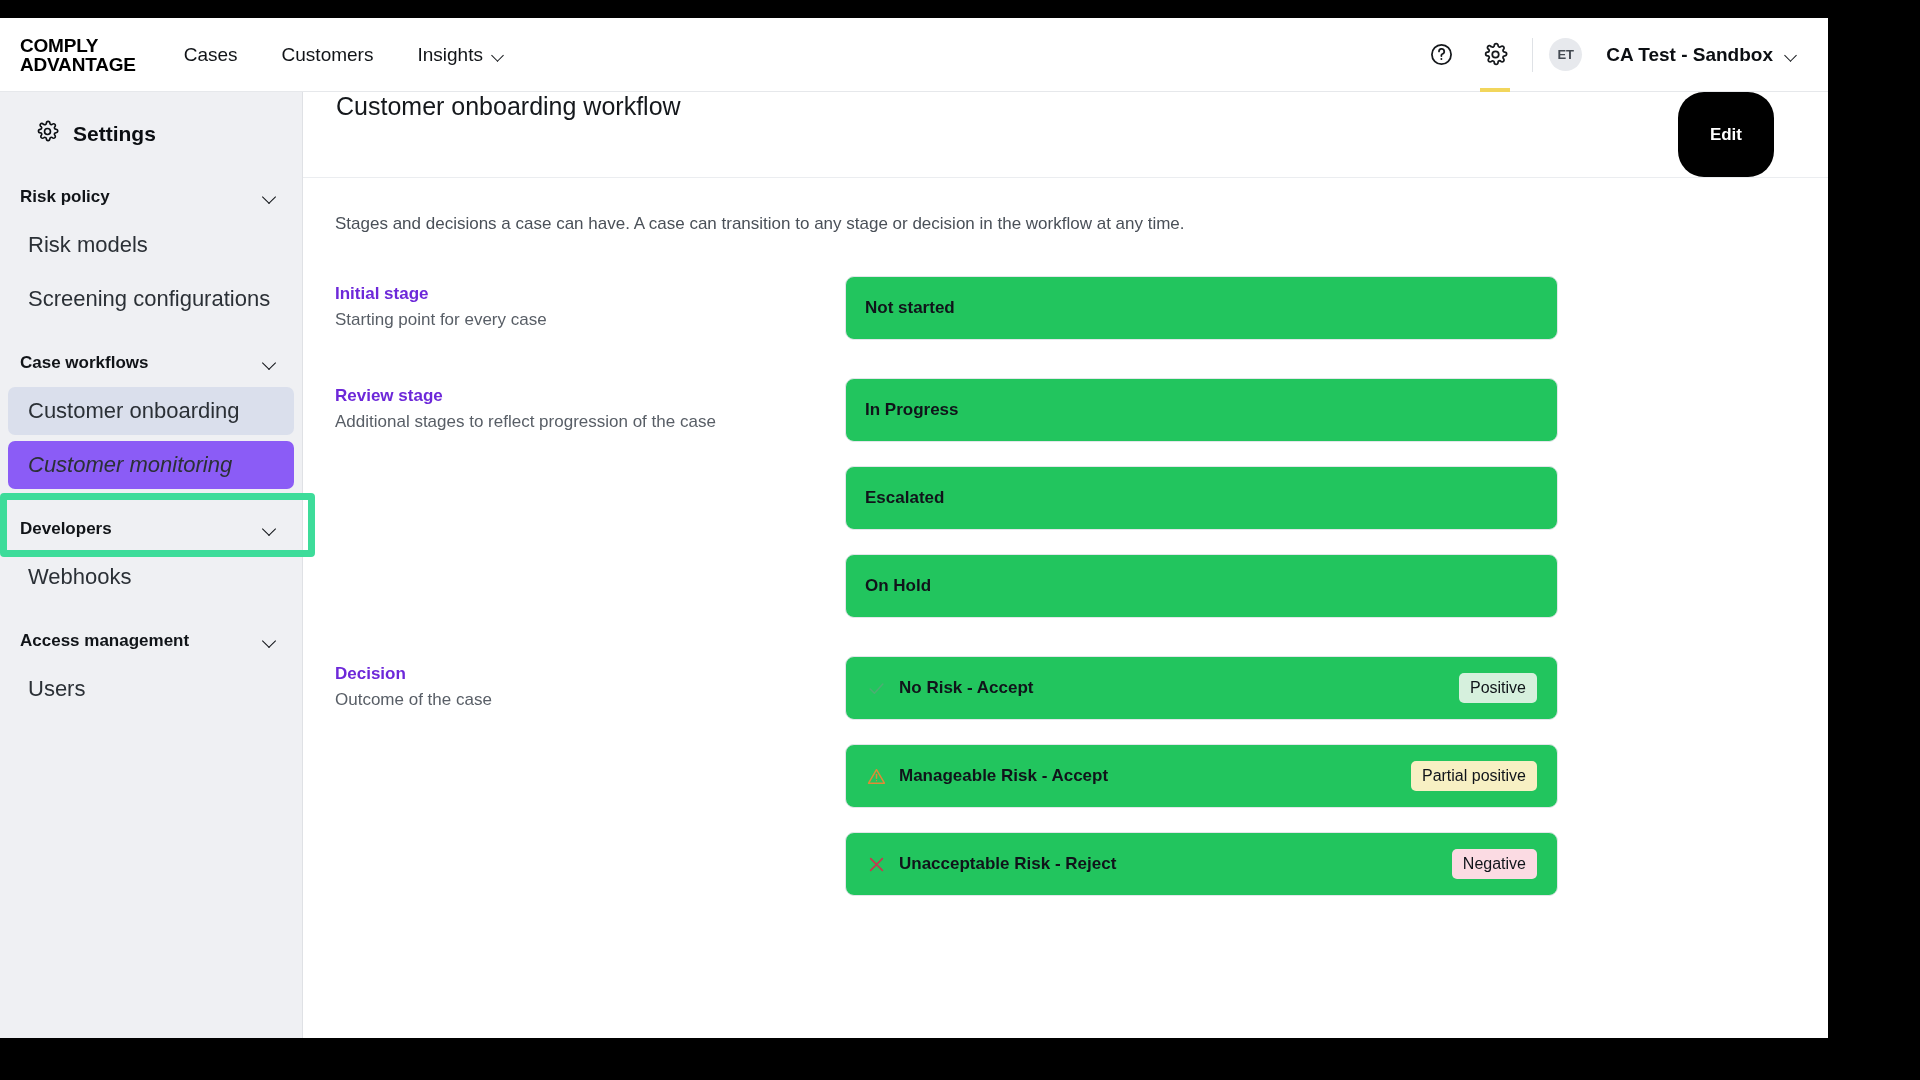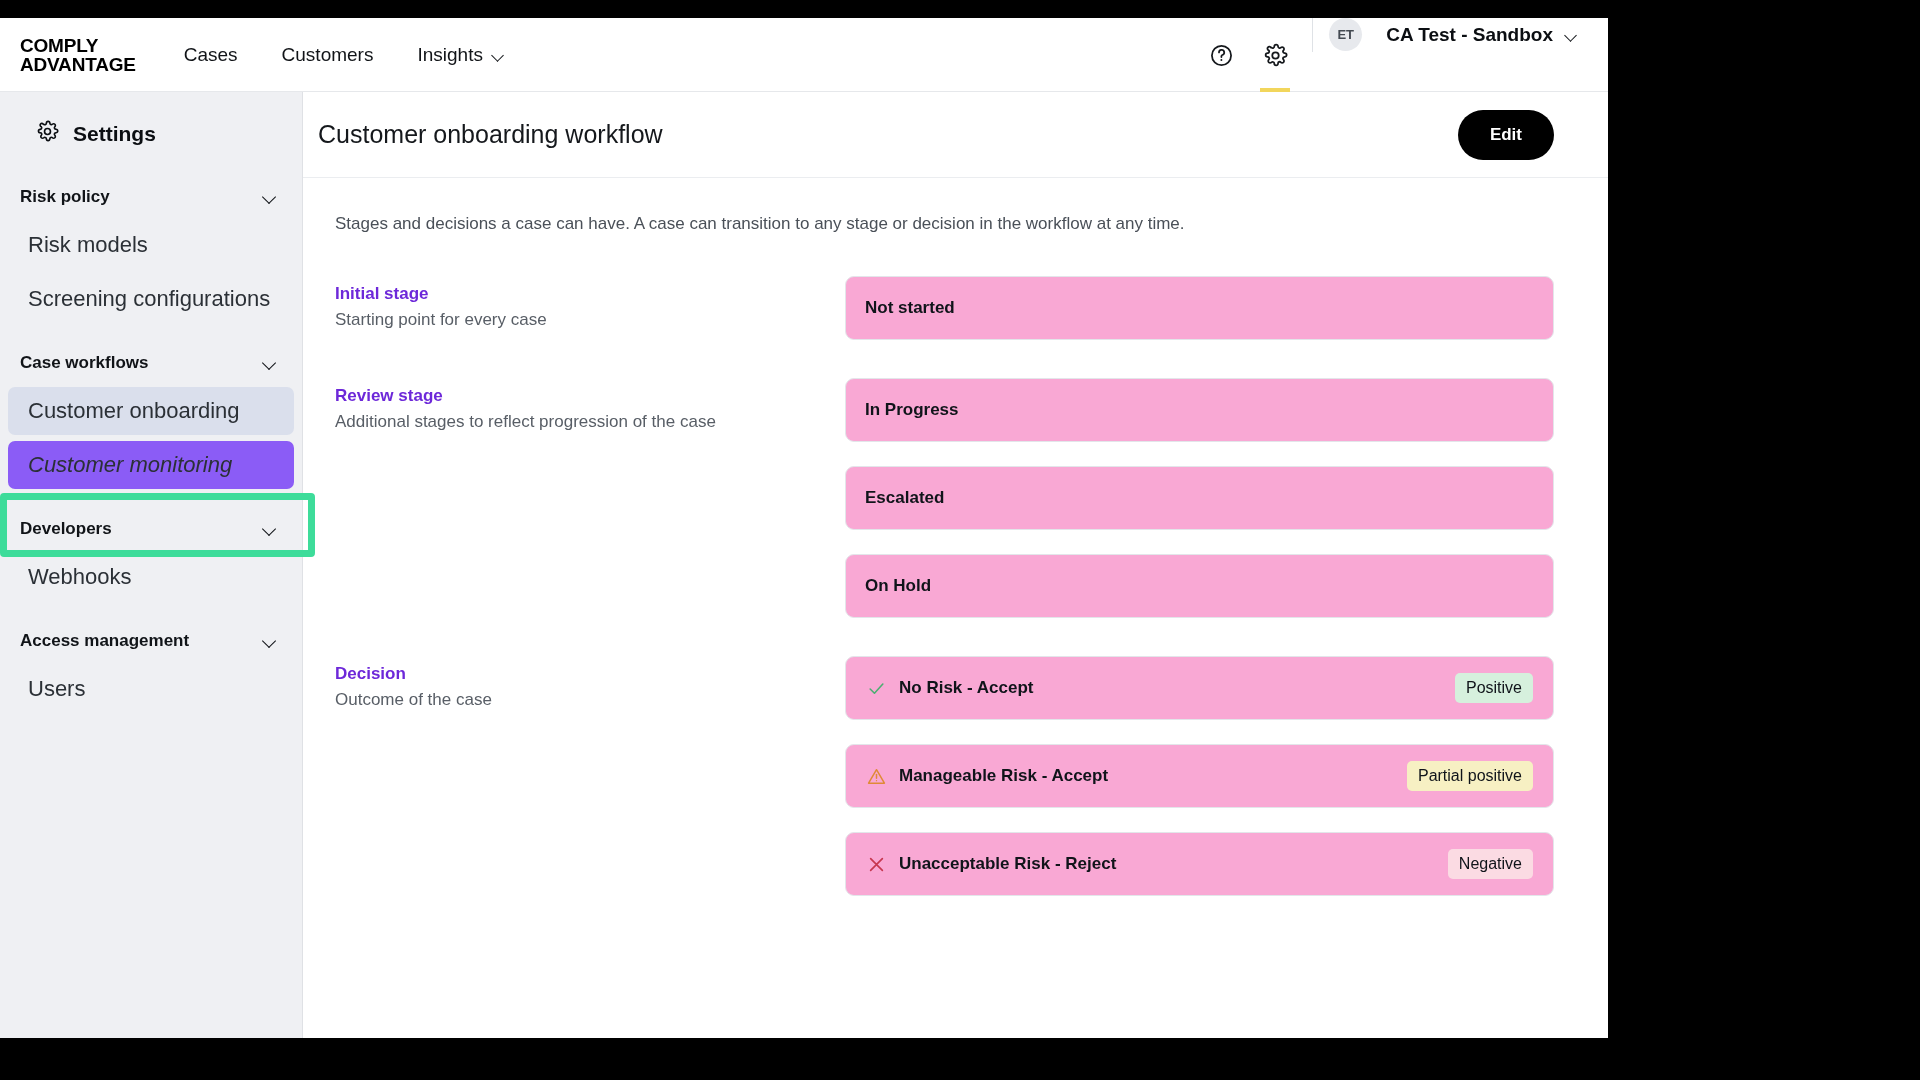"COMPLY" .viewport { width: 1608px -> 1828px }
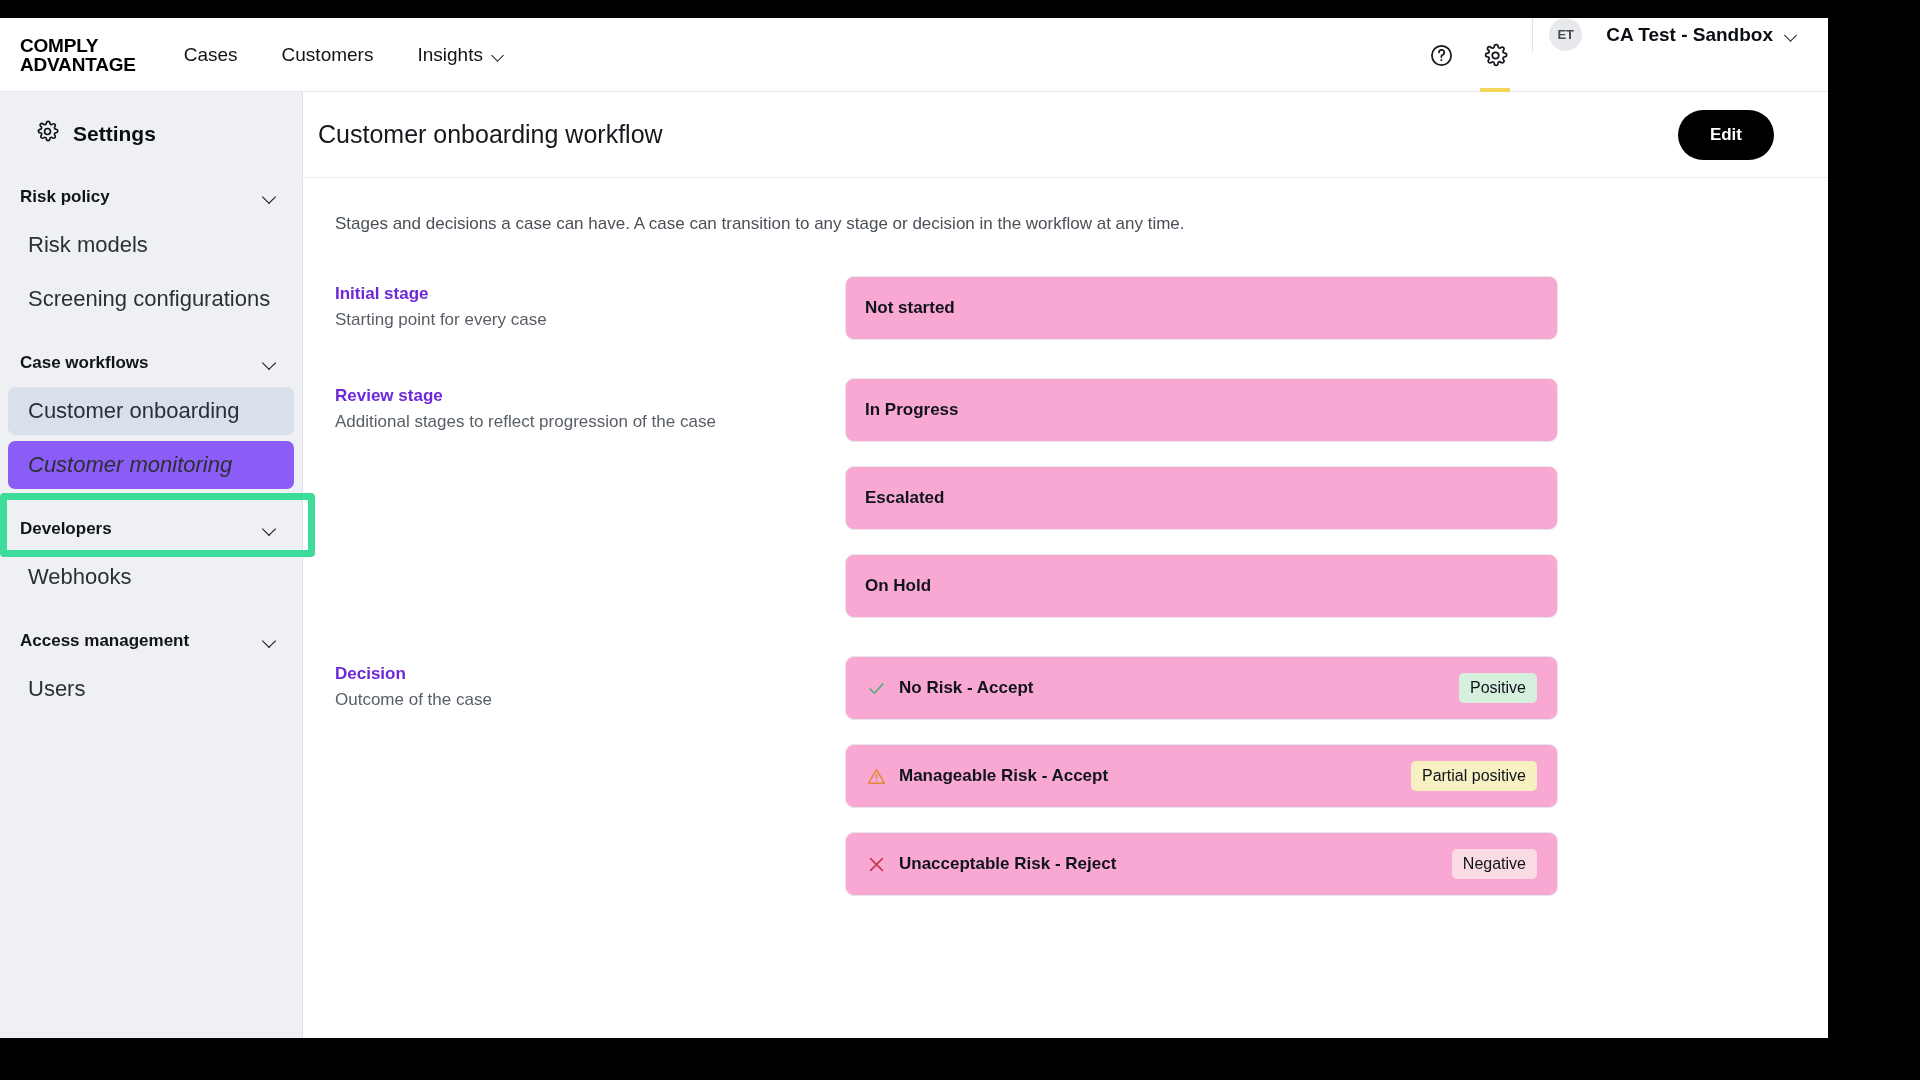"ET" .nav-right { align-items: flex-start -> center }
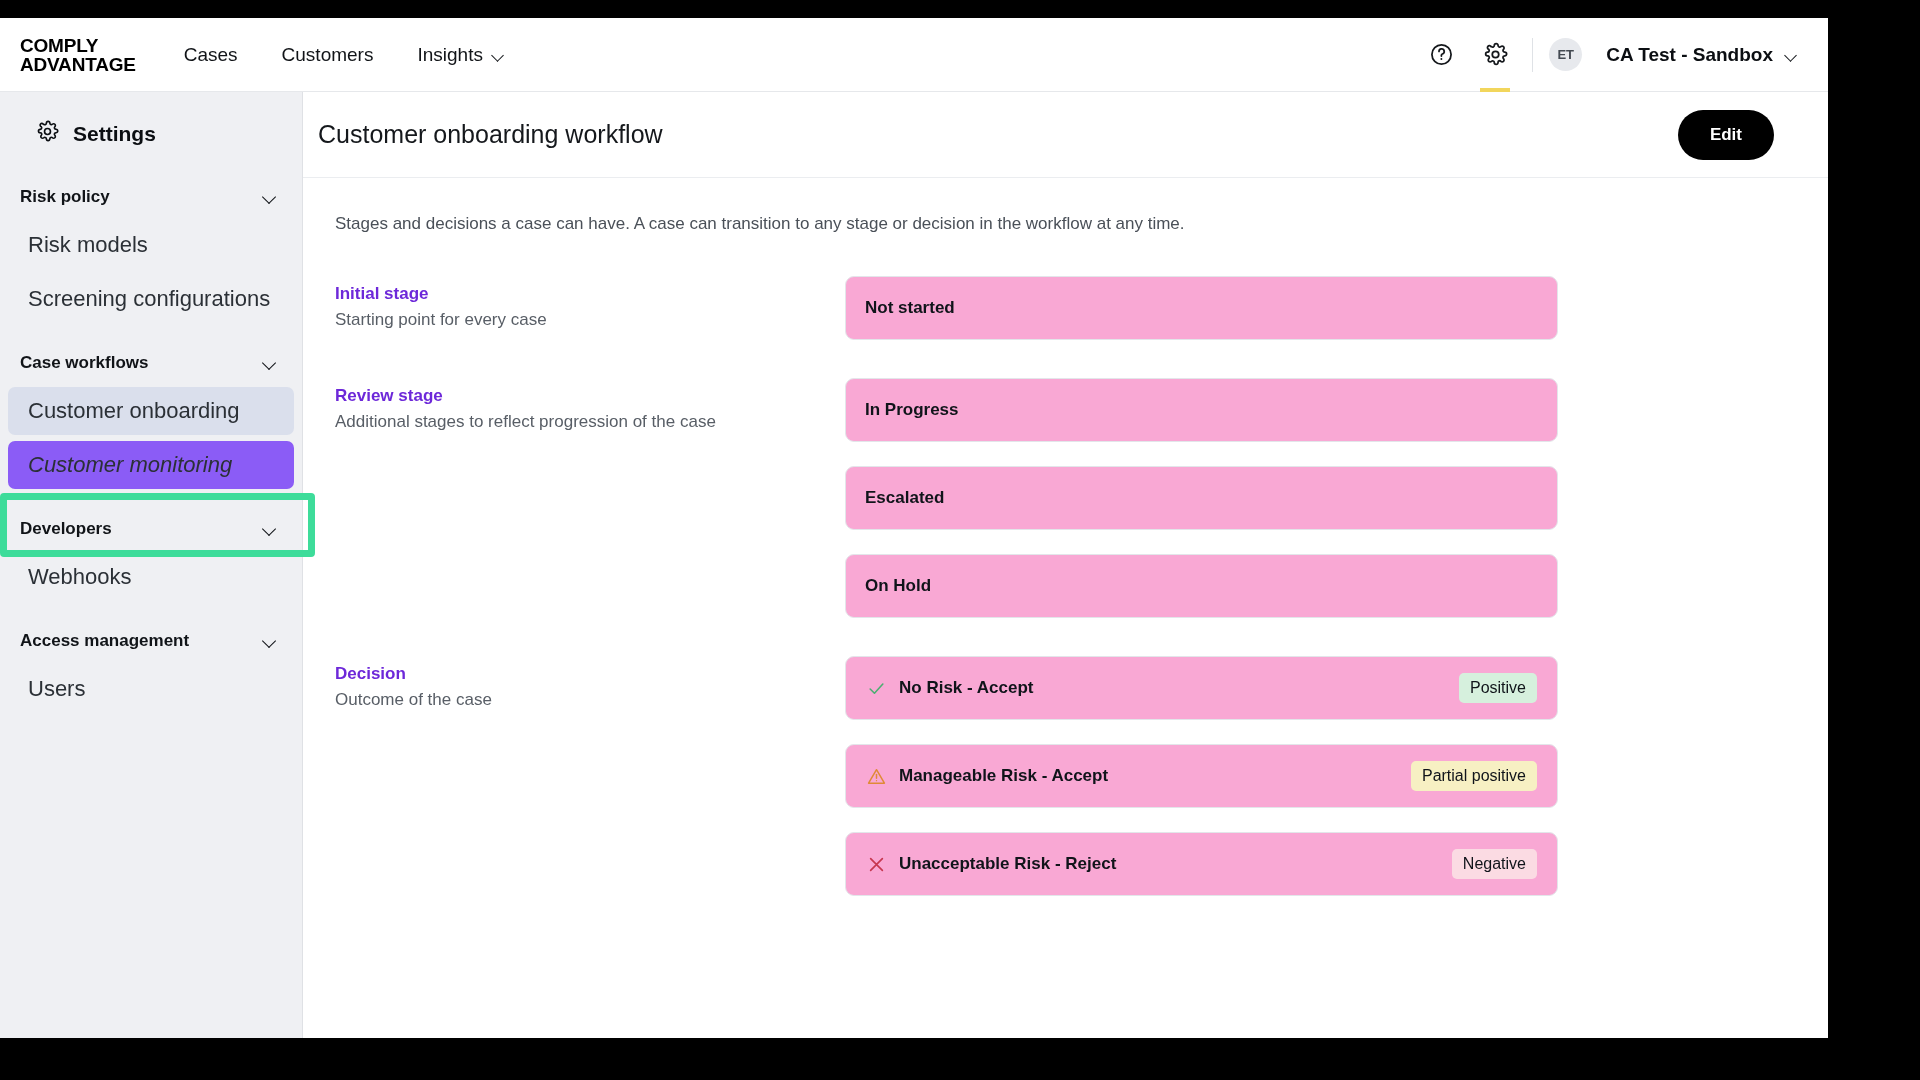"Customer onboarding workflow" .main-head { align-items: center -> none; padding: 0 54px 0 15px -> 0 54px 0 33px }
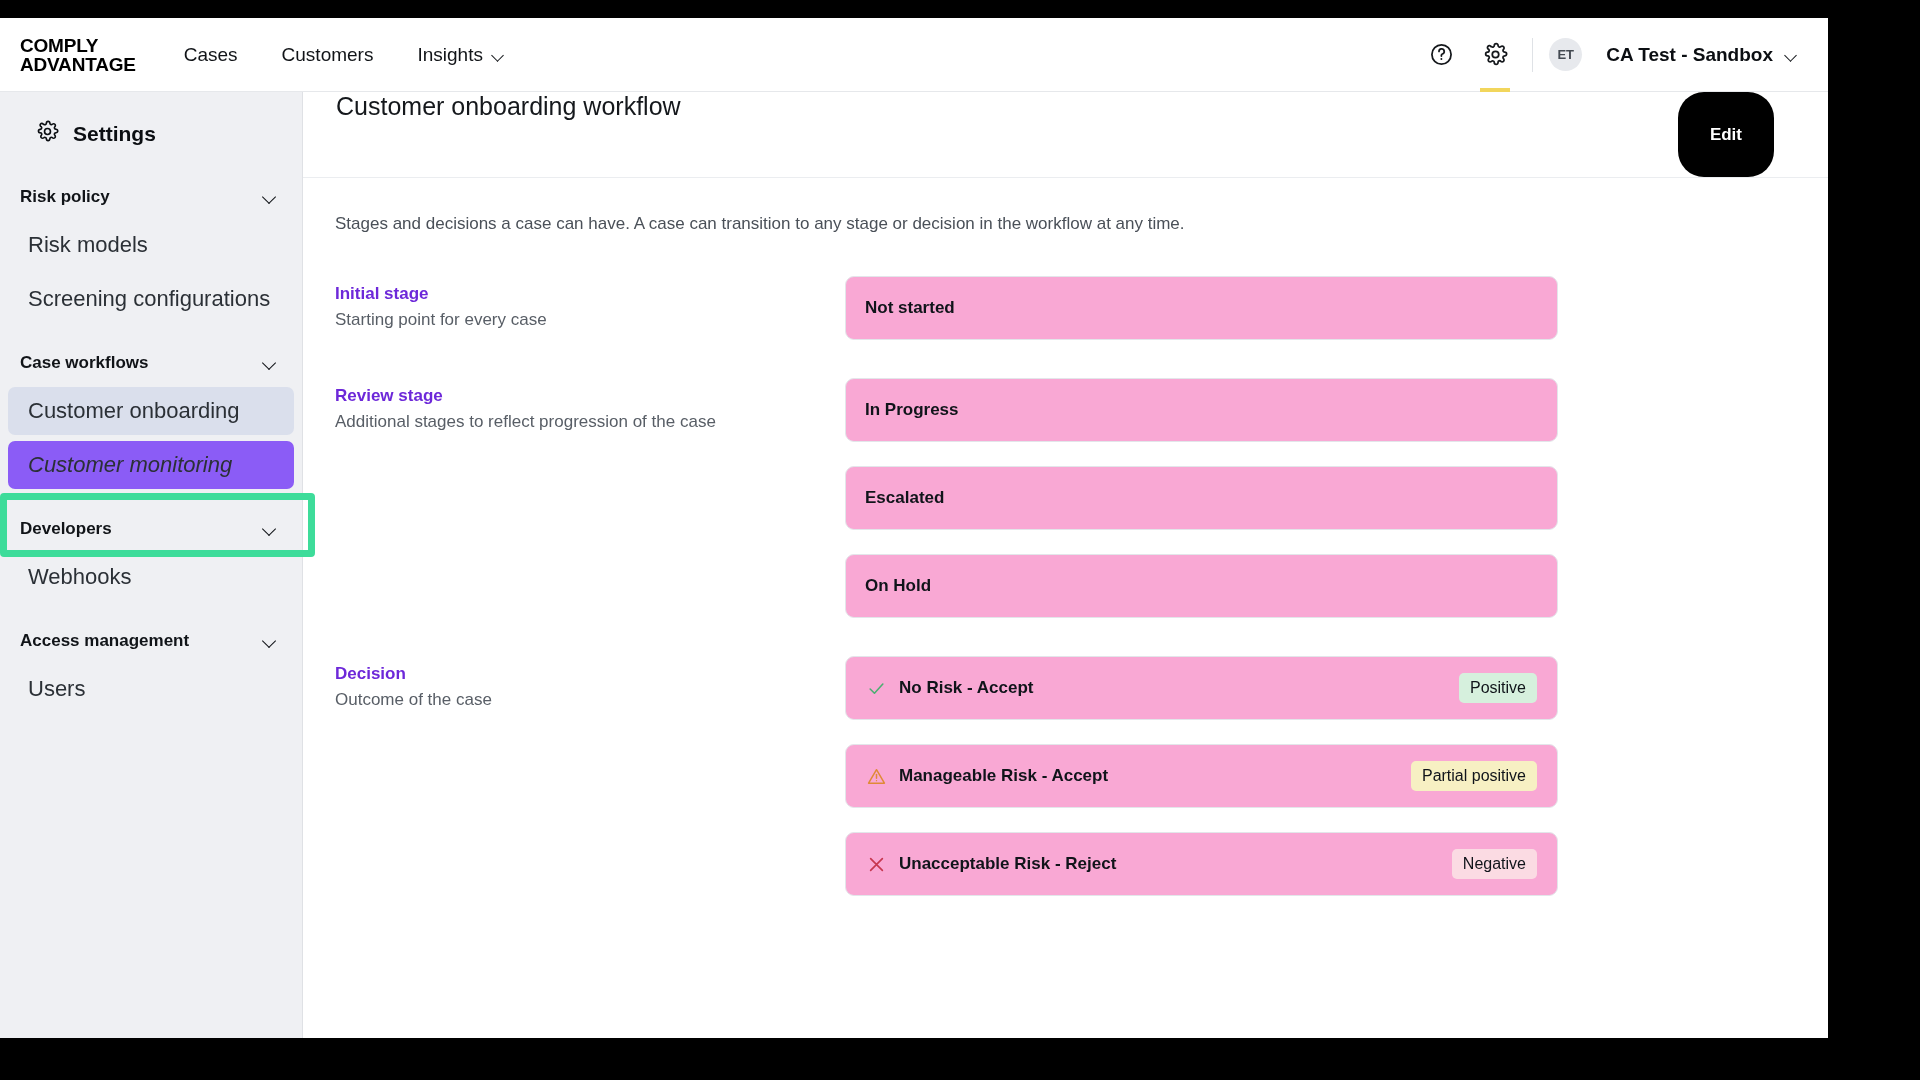"Not started" .card { background: #f9a8d4 -> #22c55e }
